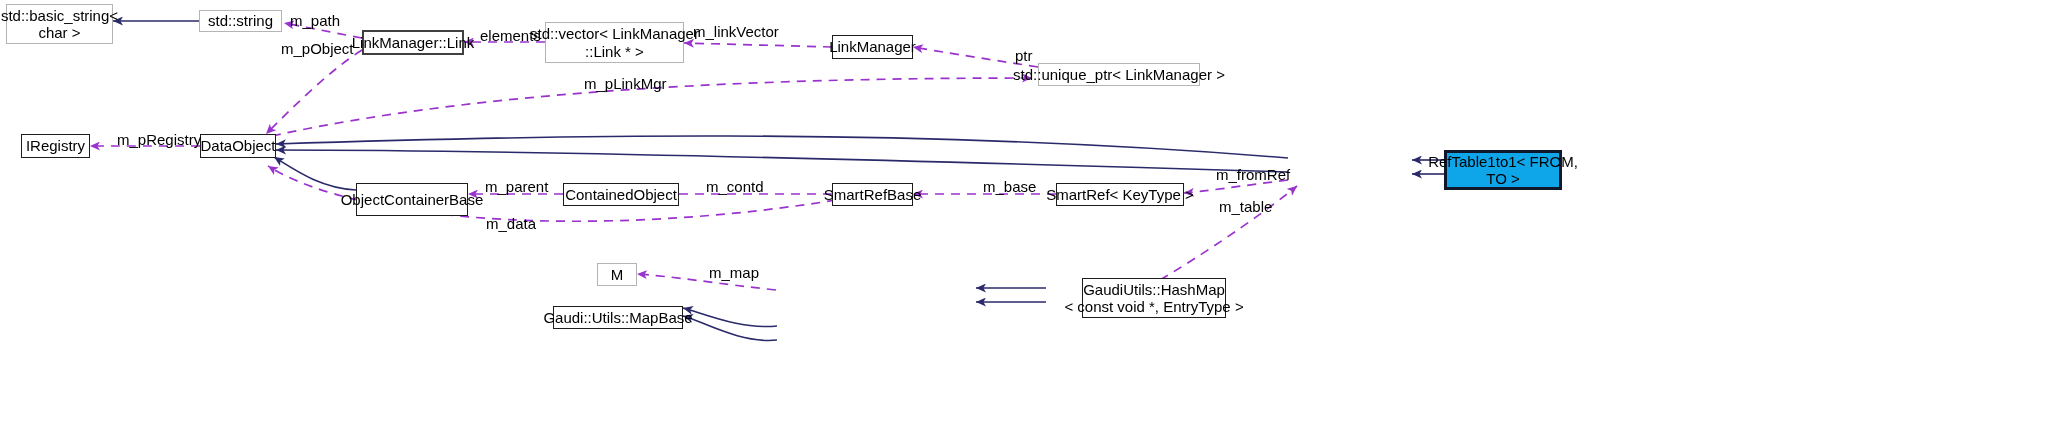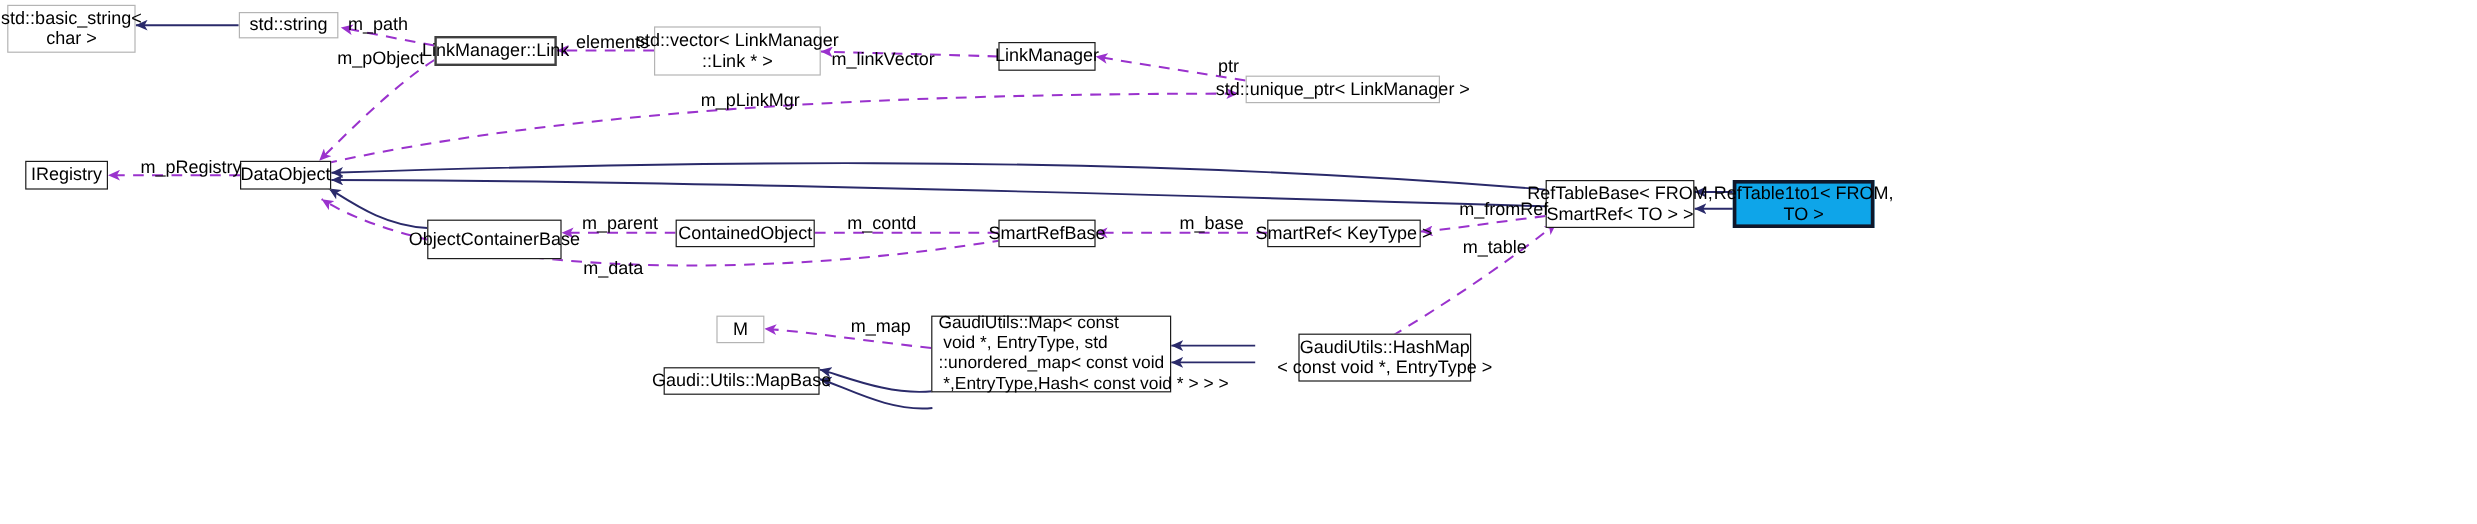"m_linkVector" div.elabel { top: 42px -> 24px }
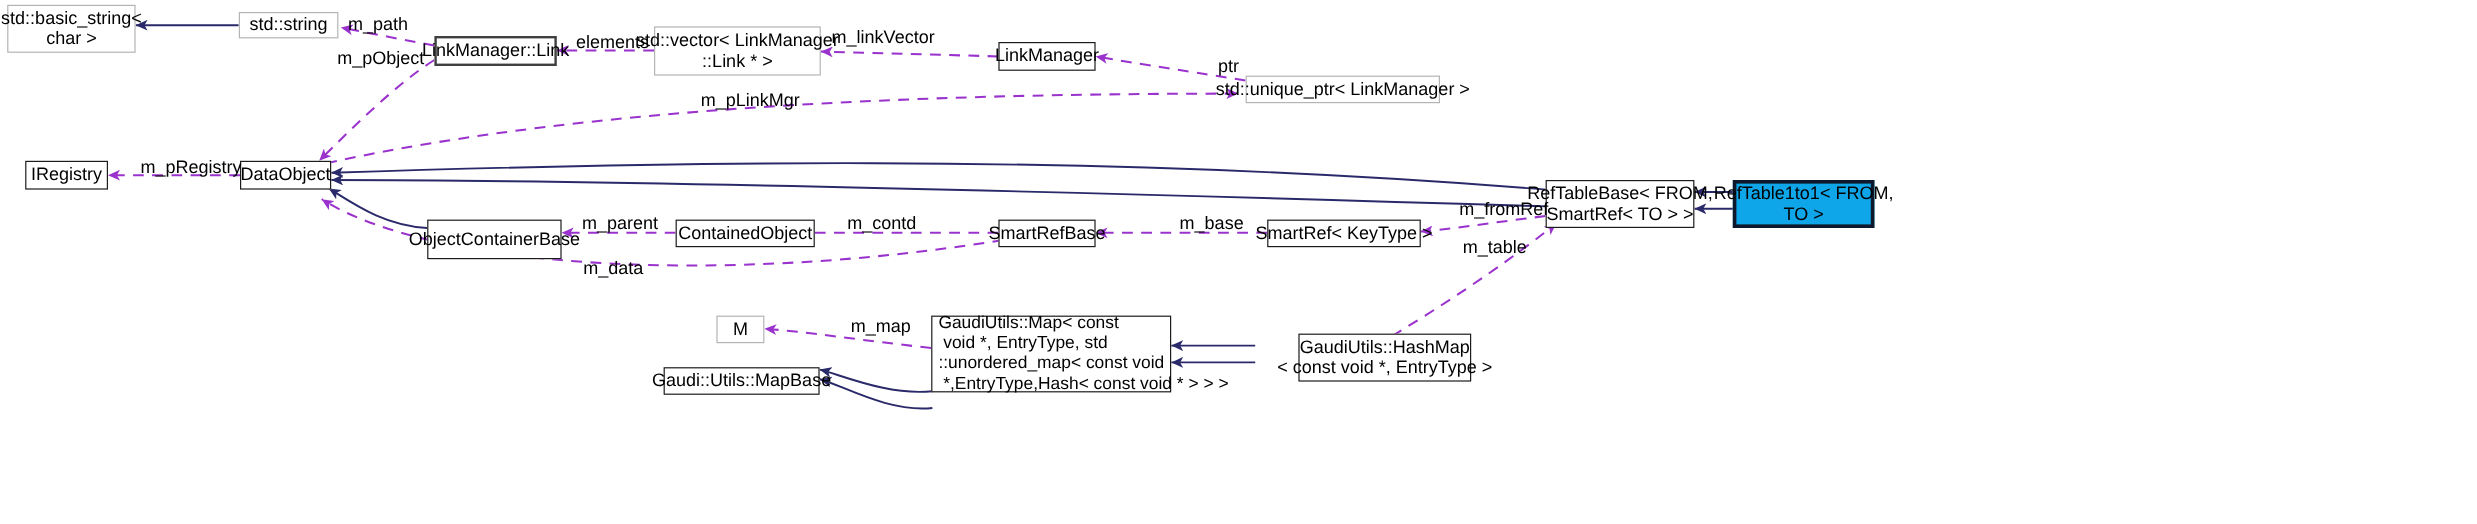"RefTableBase< FROM," div.node { html: <div>RefTableBase&lt; FROM, SmartRef&lt; TO &gt; &gt;</div> -> none }
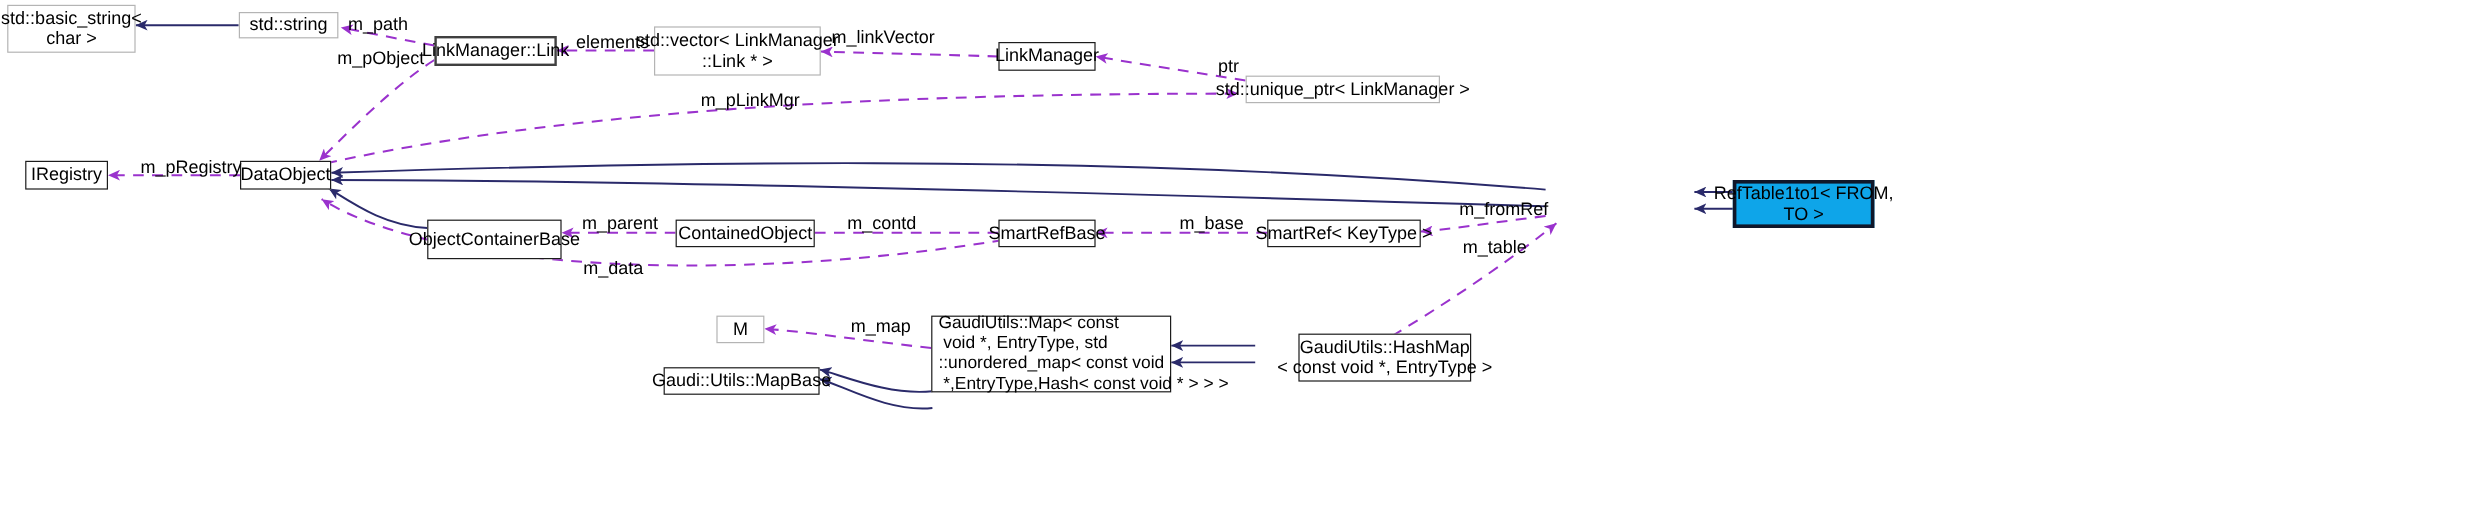"GaudiUtils::Map< const" div.node { html: <div>GaudiUtils::Map&lt; const void *, EntryType, std ::unordered_map&lt; const void *,EntryType,Hash&lt; const void * &gt; &gt; &gt;</div> -> none }
